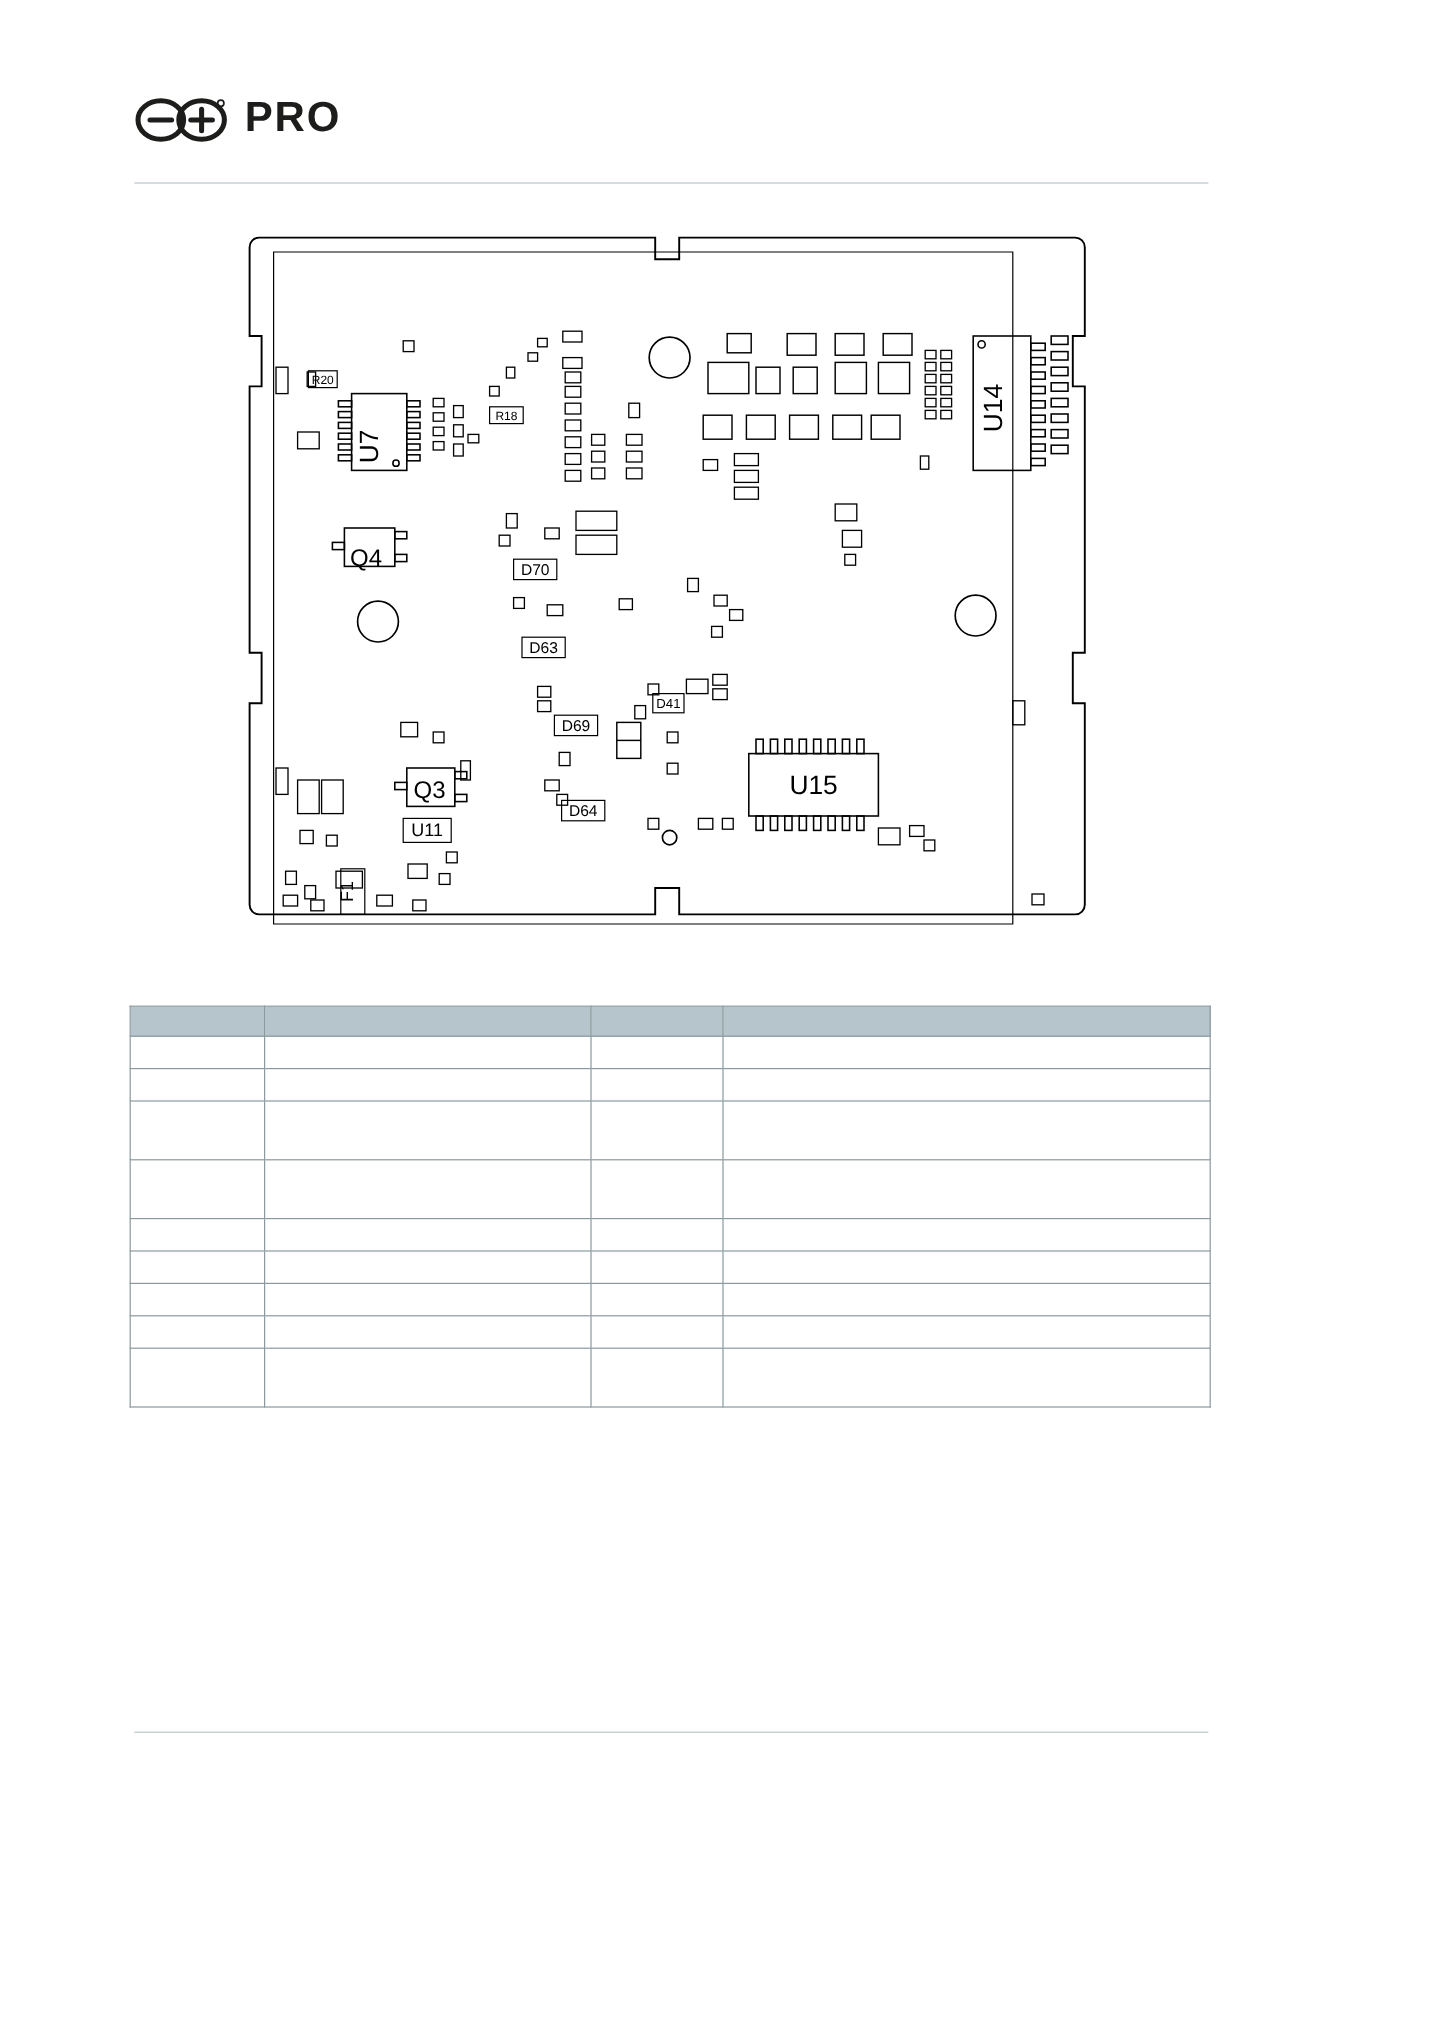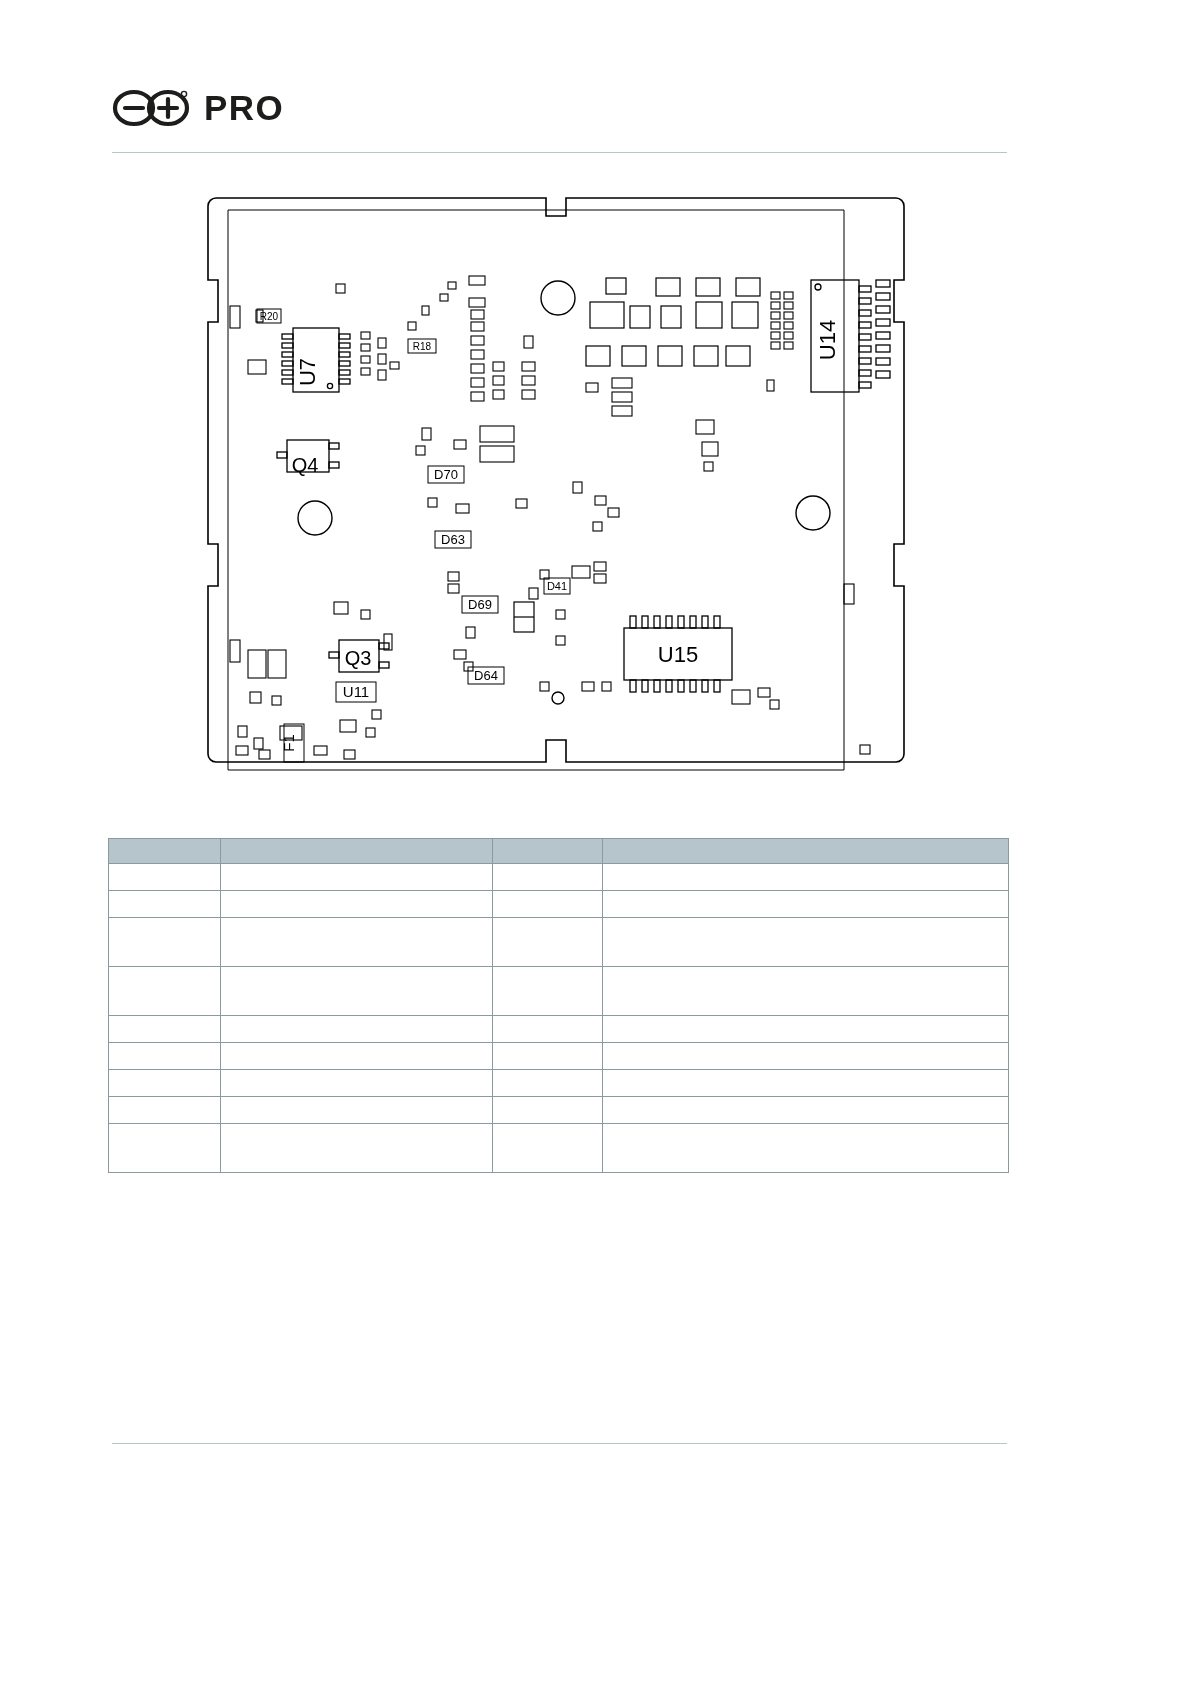"PRO" .logo-wrap { align-items: center -> flex-start }
